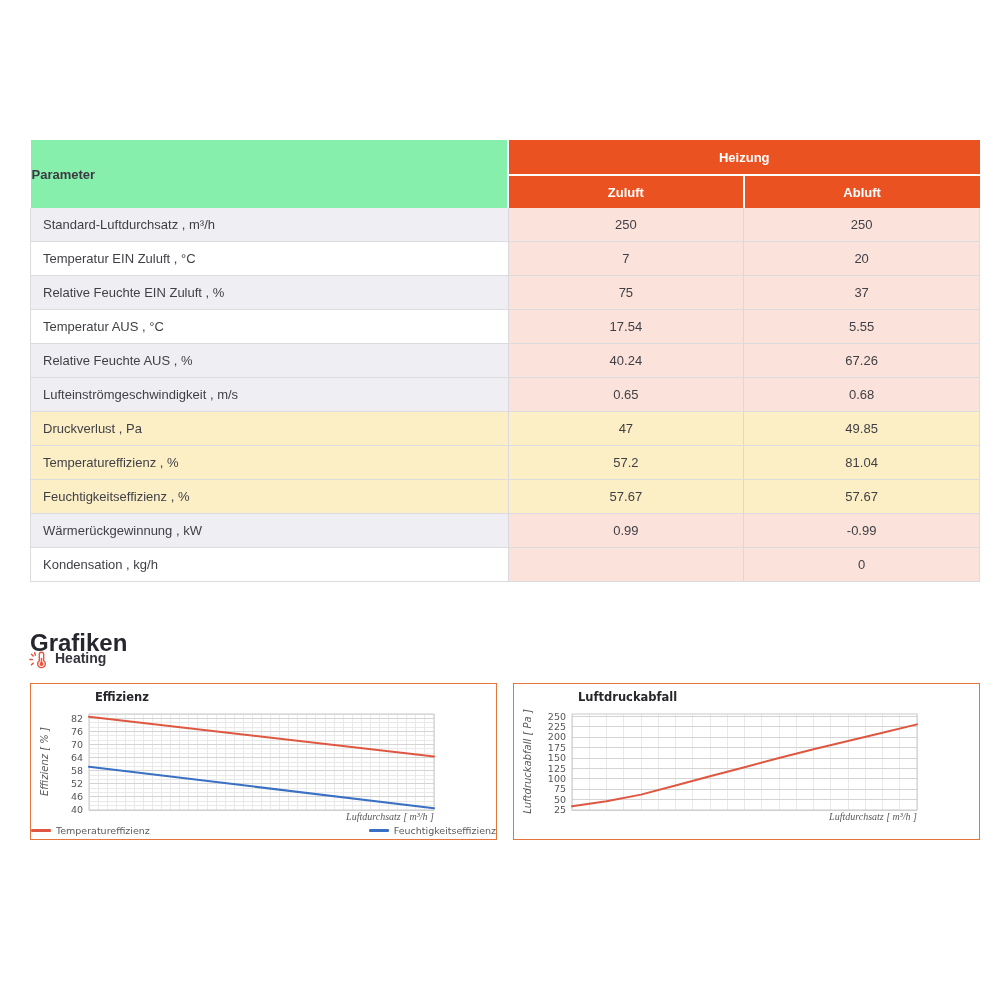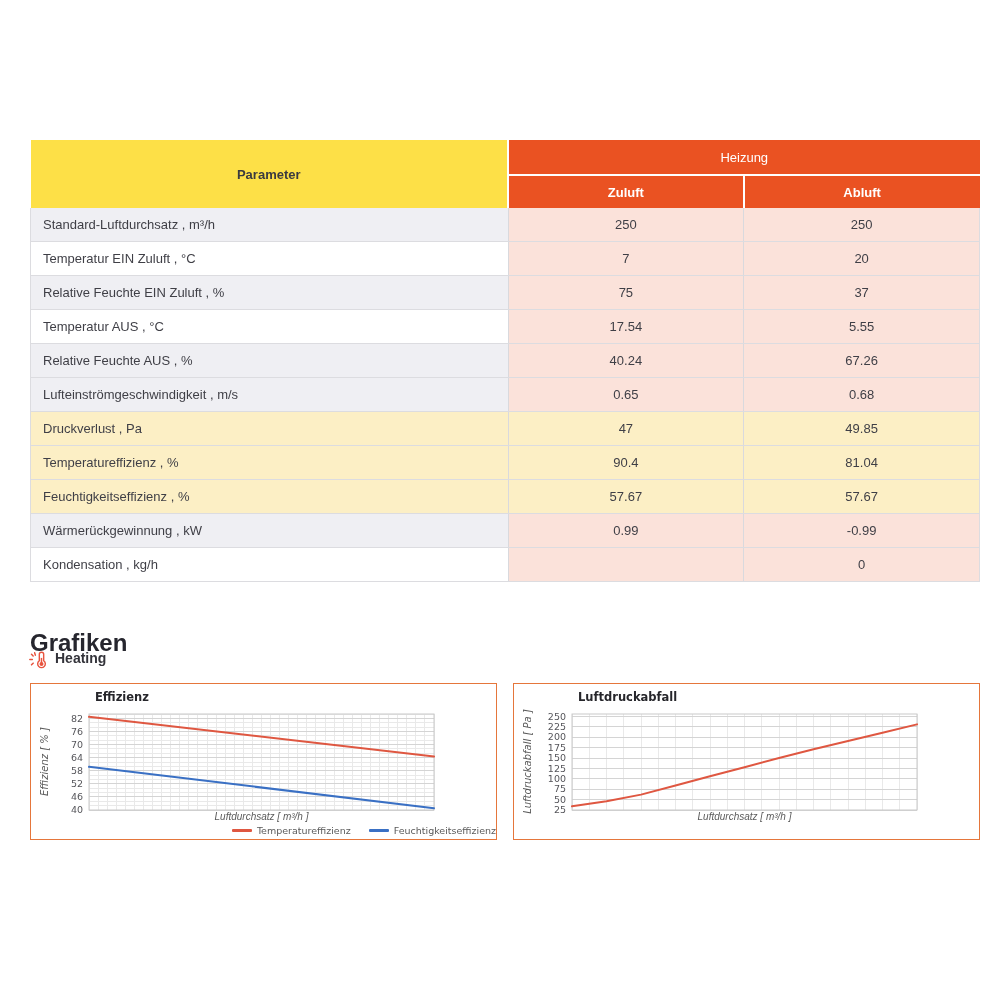"Heizung" th.group-head { font-weight: 400 -> 700 }
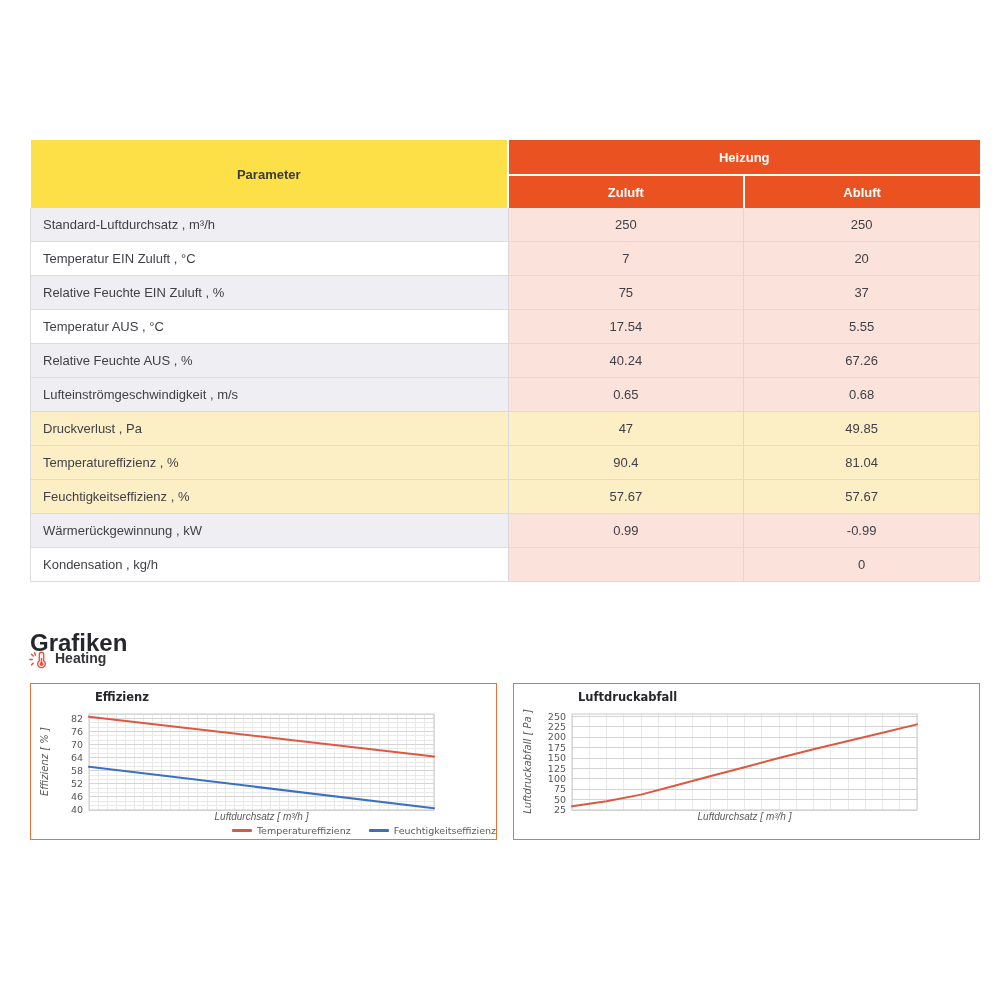"Parameter" th.param-head { background: #fde047 -> #86efac; text-align: center -> left }
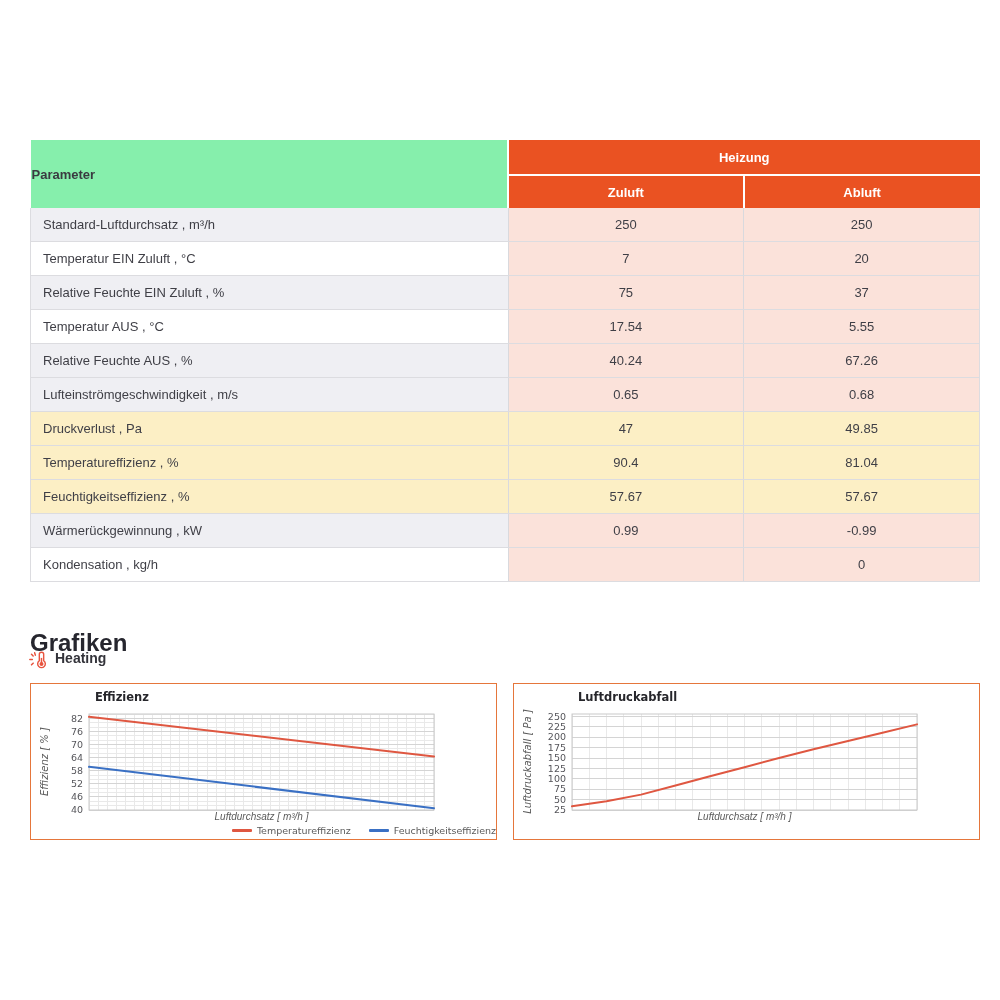"90.4" td.val { text: 90.4 -> 57.2 }
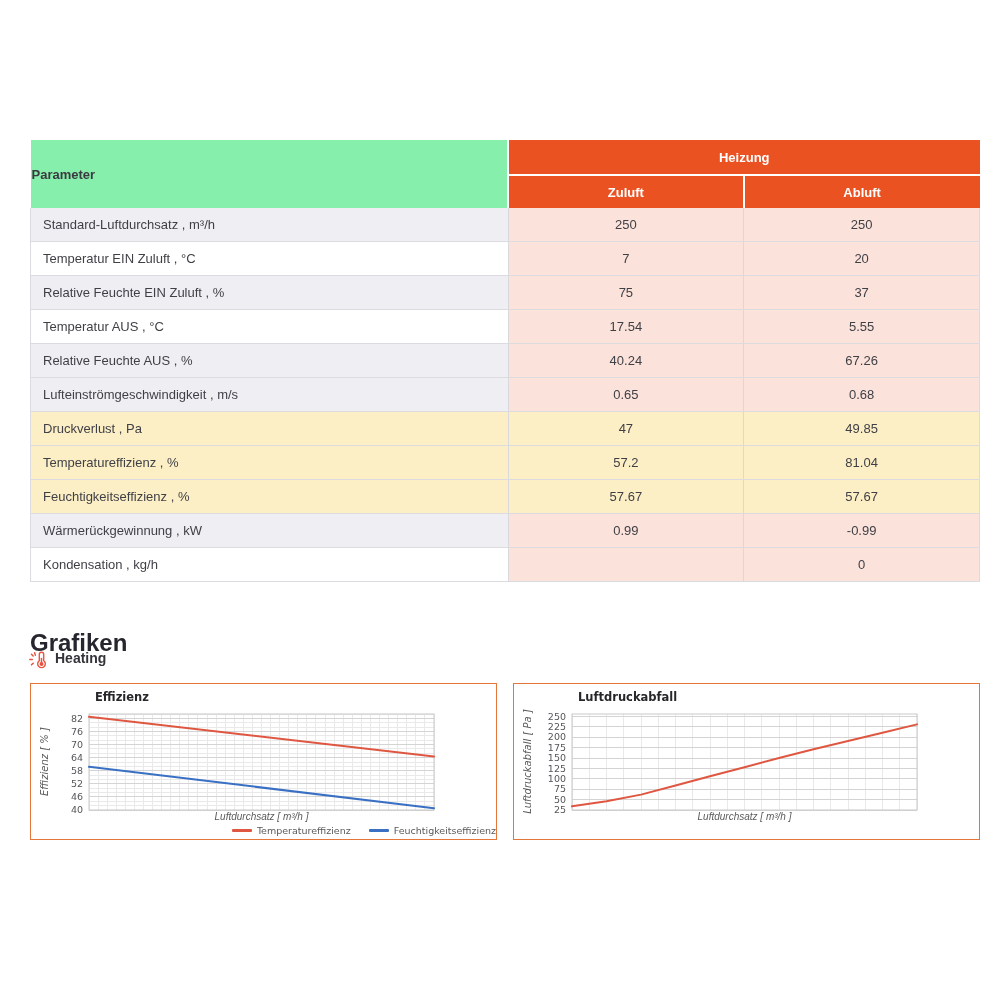"Luftdurchsatz [ m³/h ]" .chart-xlabel { font-family: Liberation Sans, sans-serif -> Liberation Serif, serif; text-align: center -> right }
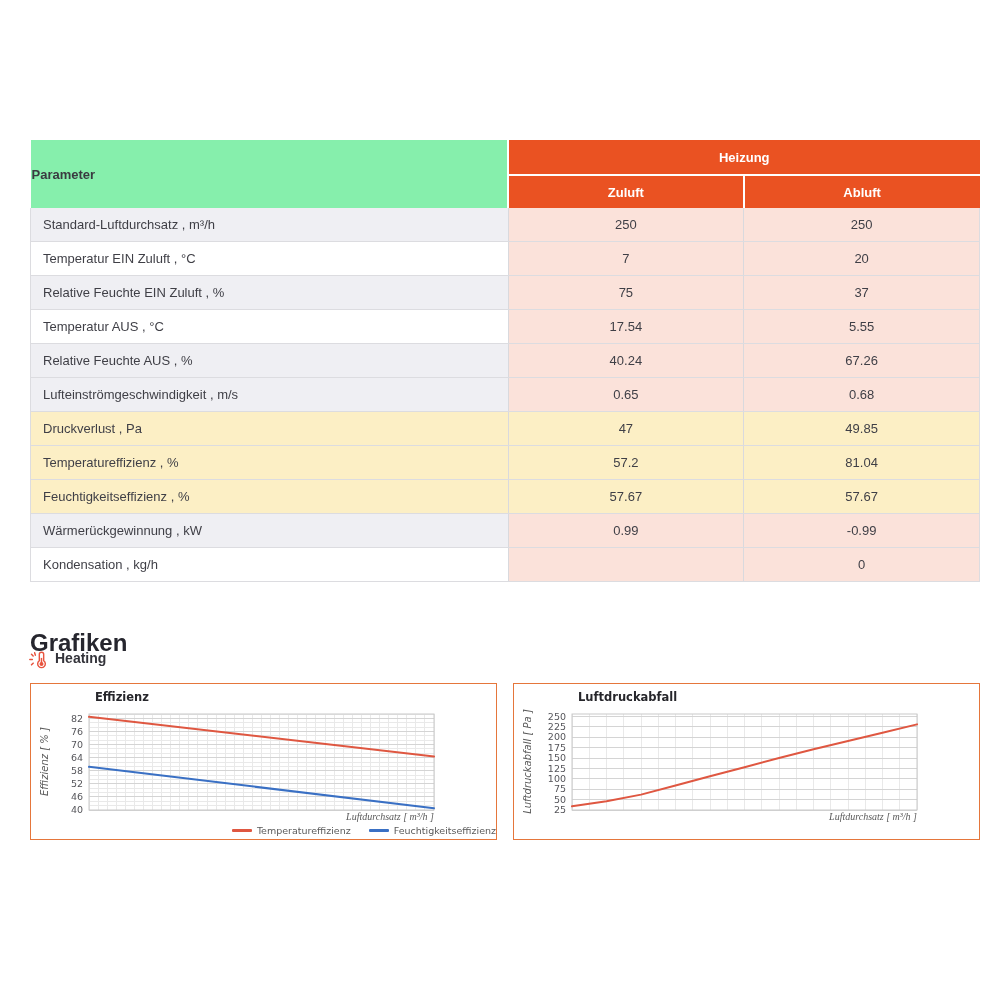"Temperatureffizienz" .chart-legend { justify-content: flex-end -> space-between }
